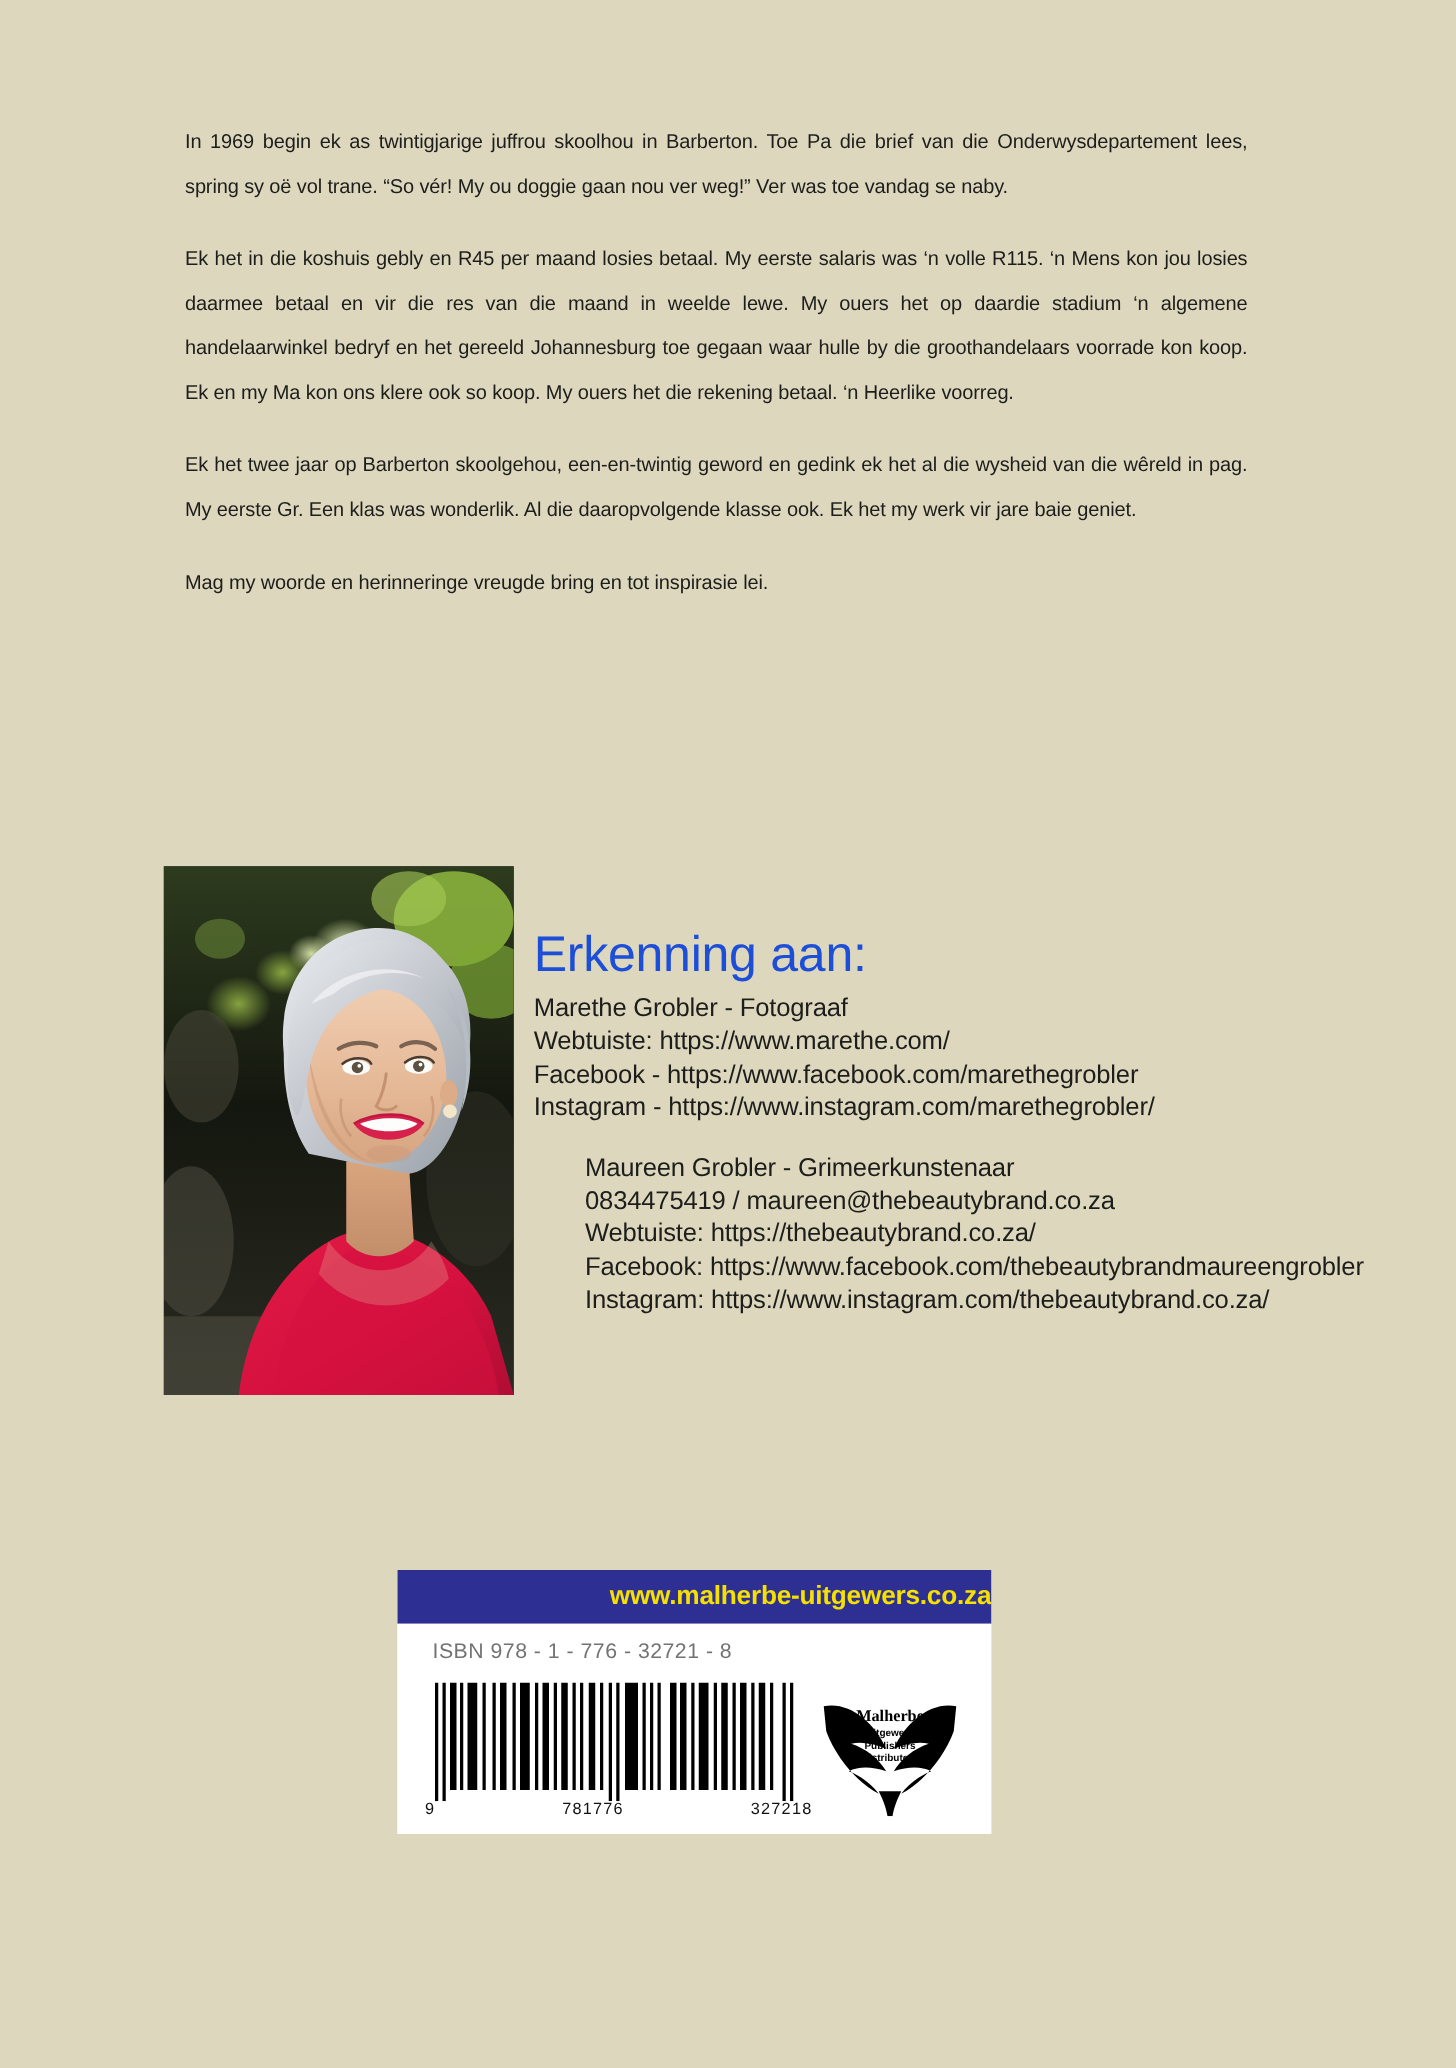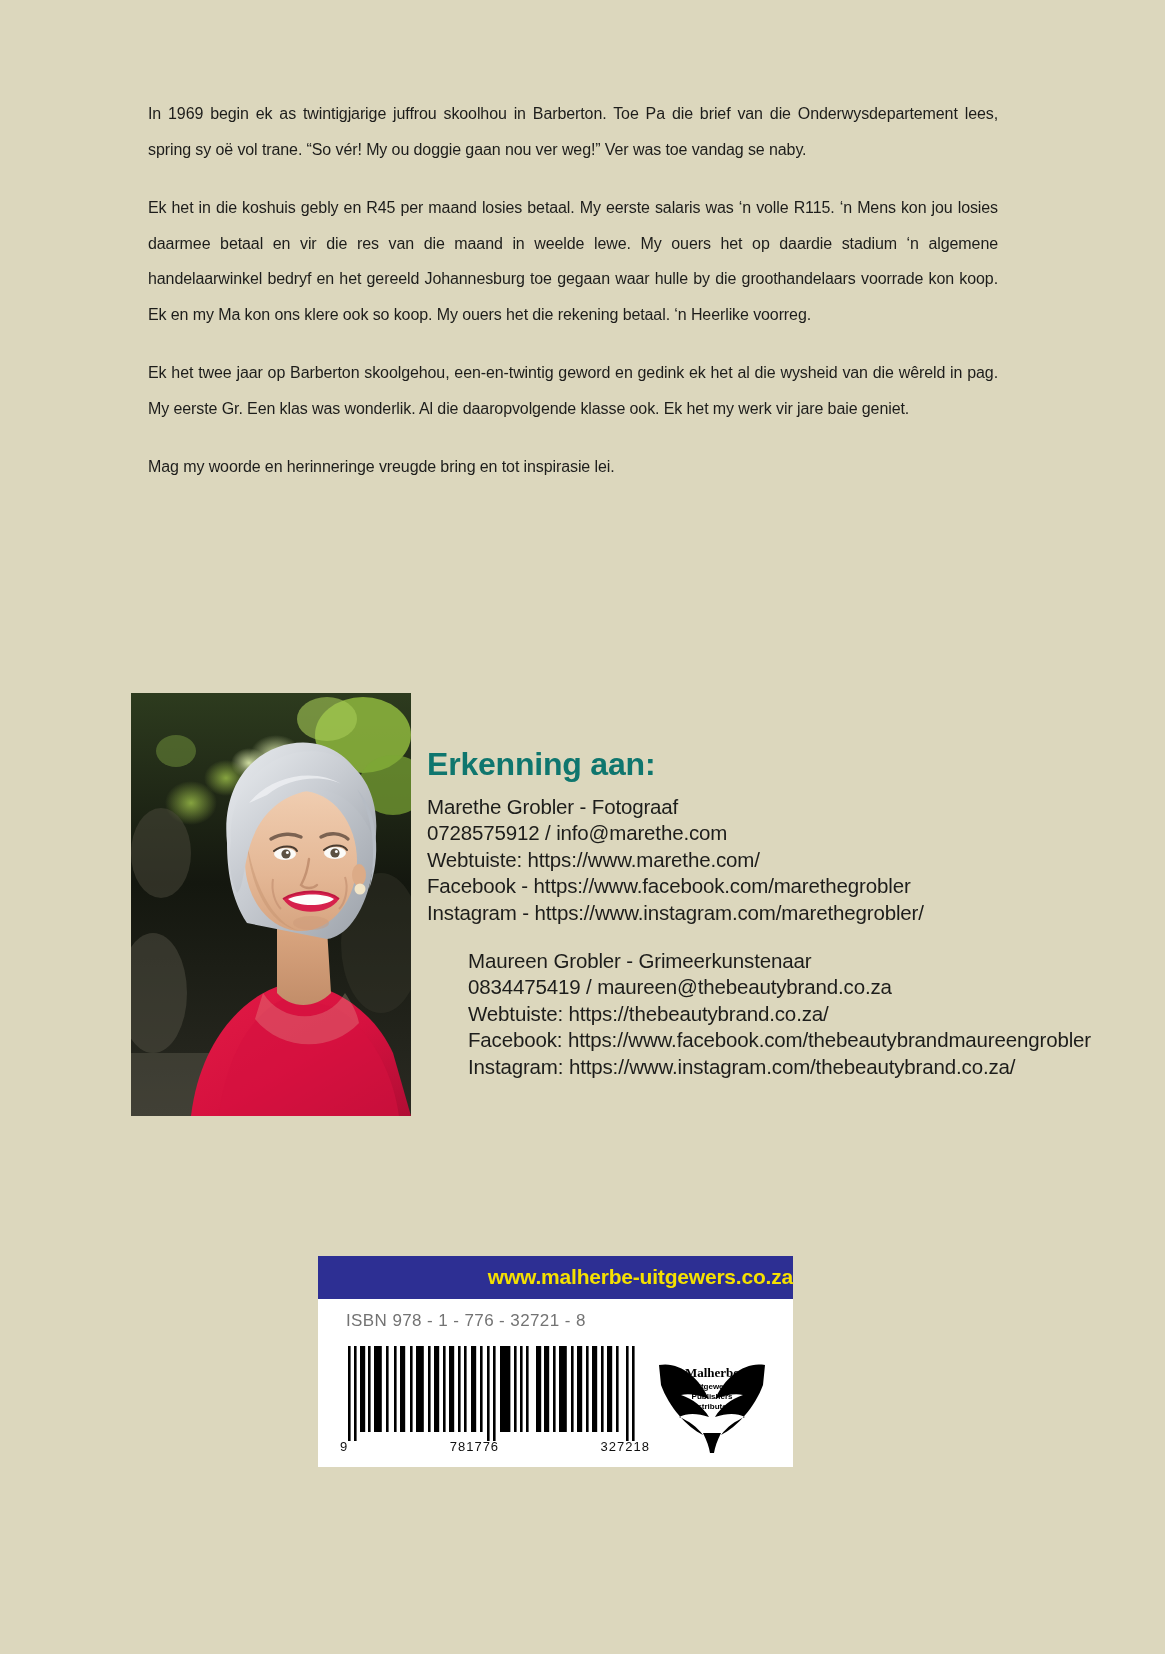"Erkenning aan:" .credits h2 { color: #0f766e -> #1d4ed8; font-size: 32px -> 40px; font-weight: 700 -> 400 }
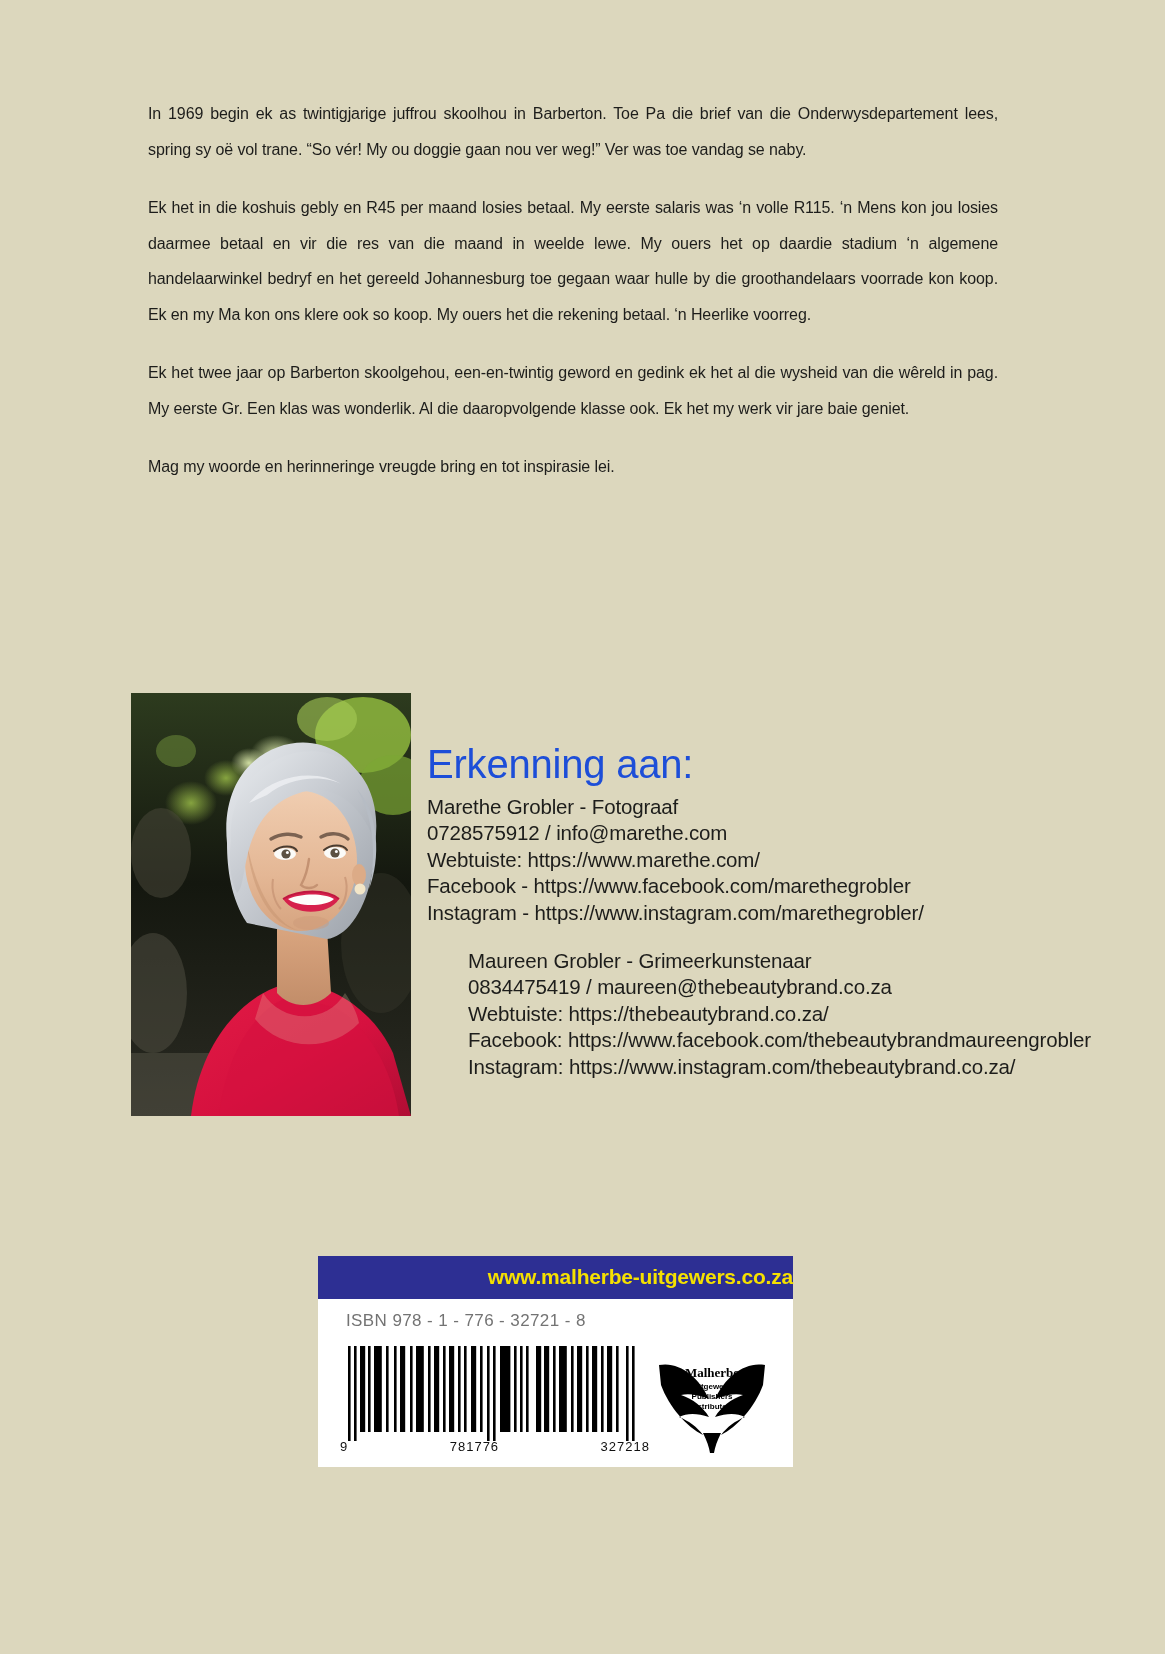"0728575912 / info@marethe.com" div.credit-line { html: <div>0728575912 / info@marethe.com</div> -> none }
